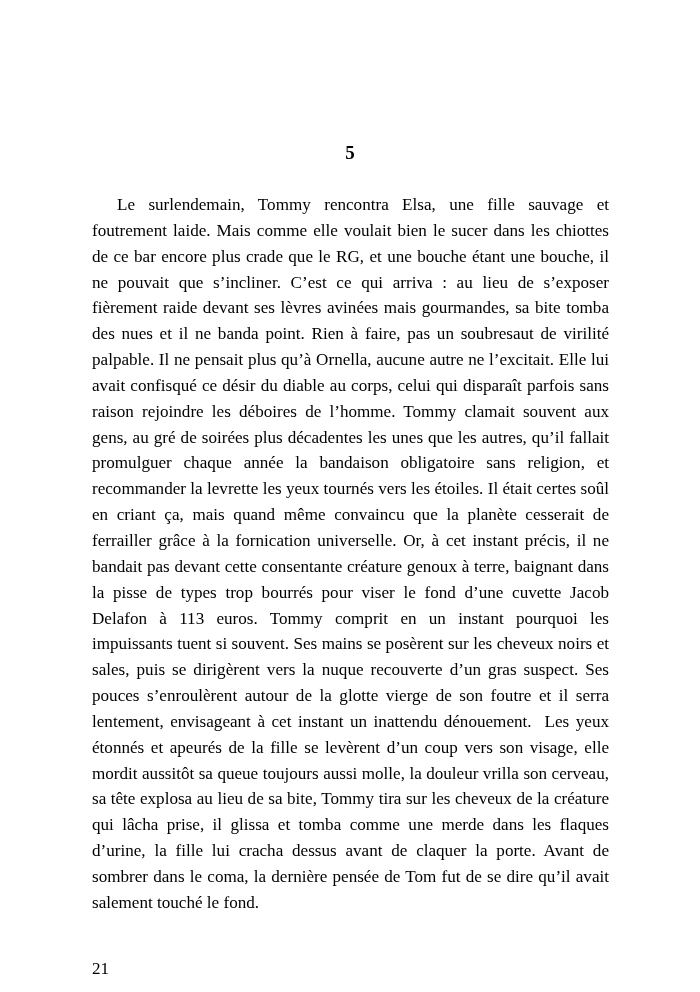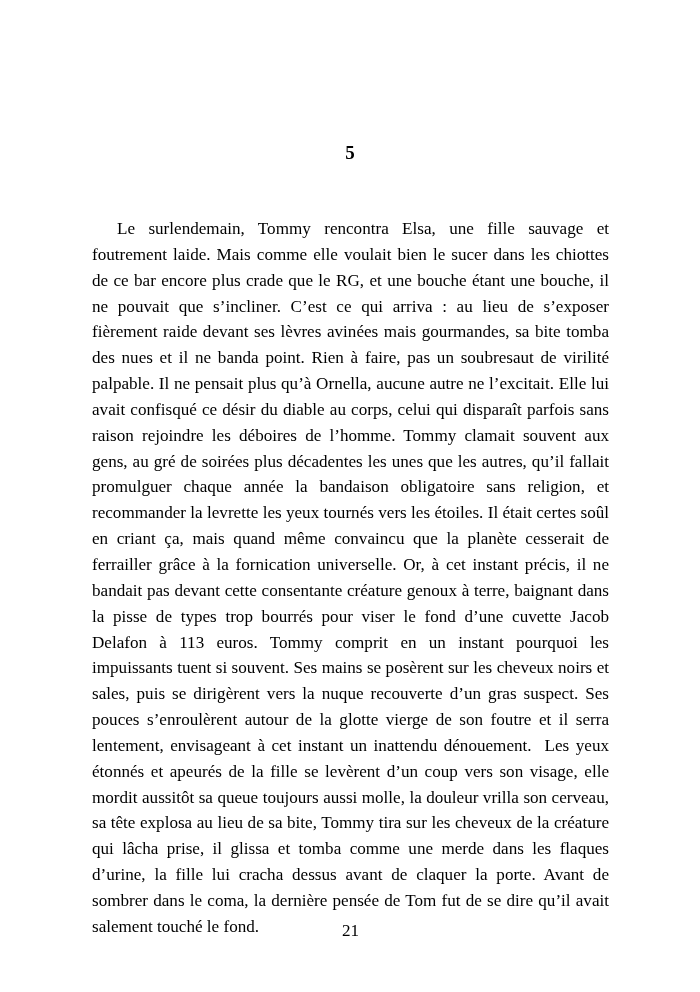"Le surlendemain, Tommy rencontra Elsa," .body-column { top: 216px -> 192px }
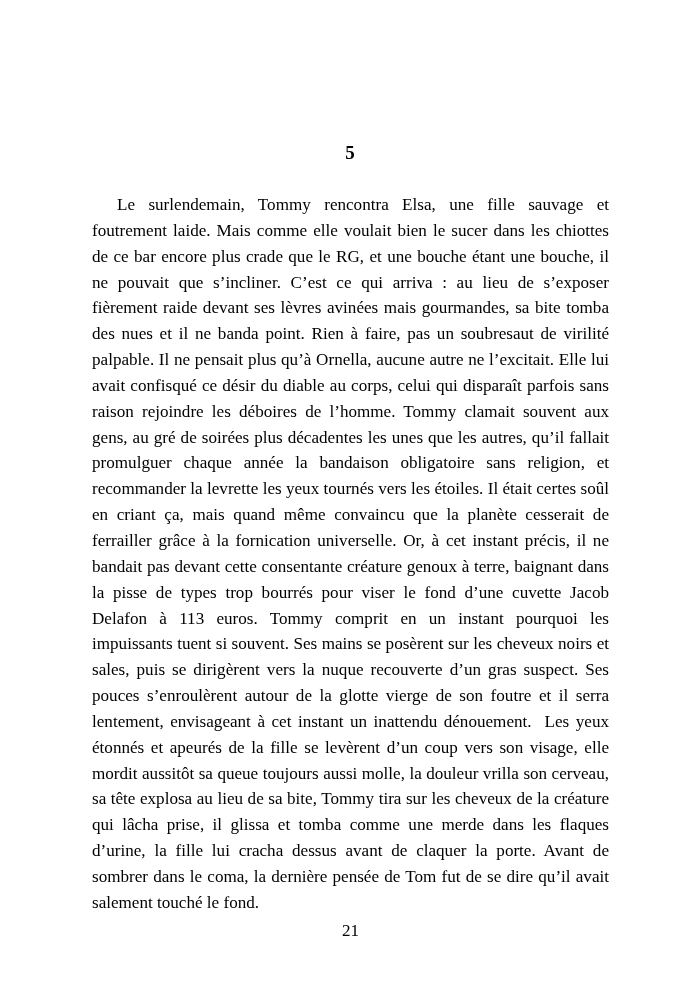"21" .folio { text-align: center -> left; top: 918px -> 956px }
